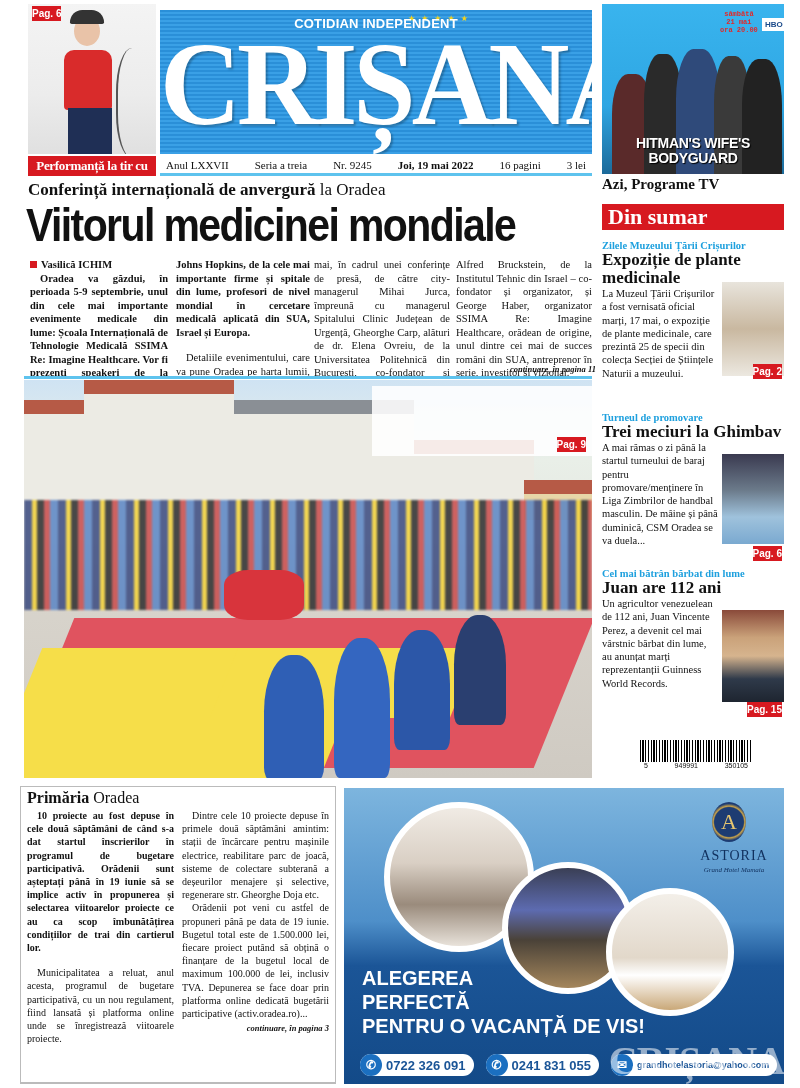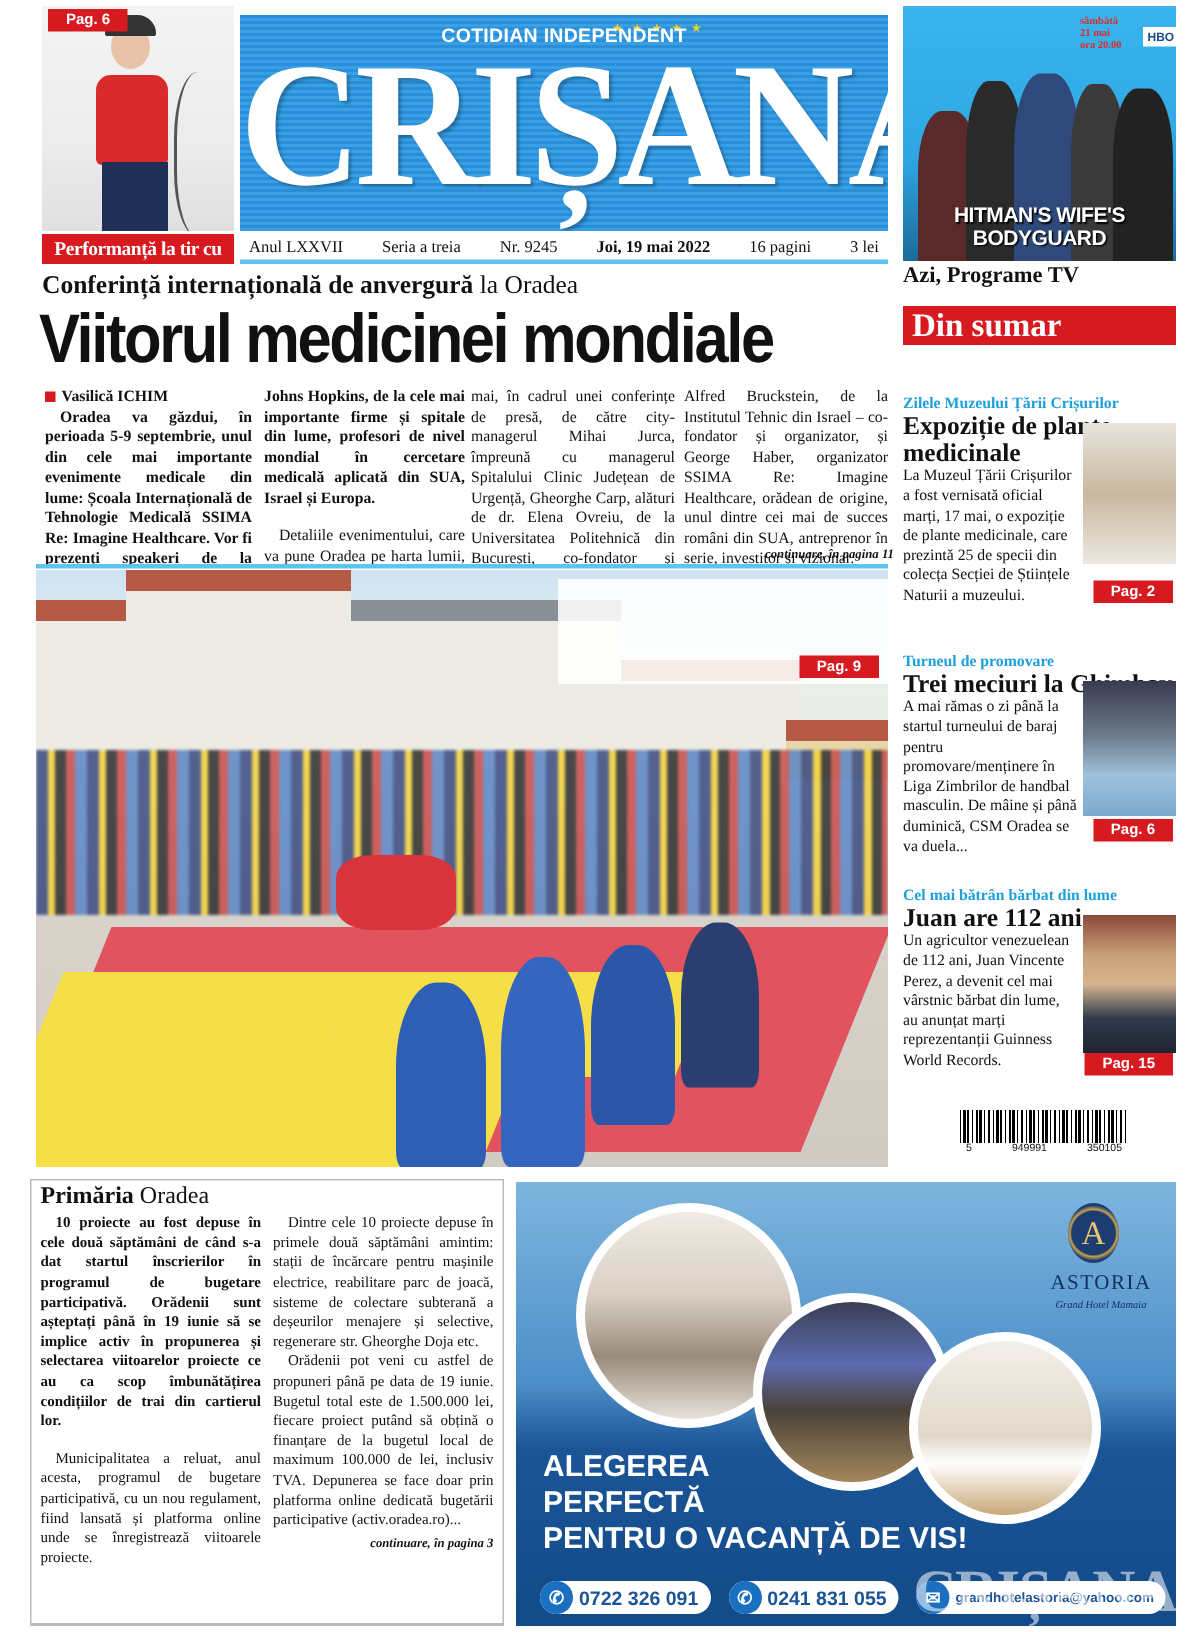"Pag. 6" .pag-tag { padding: 1px 12px -> 1px 0 }
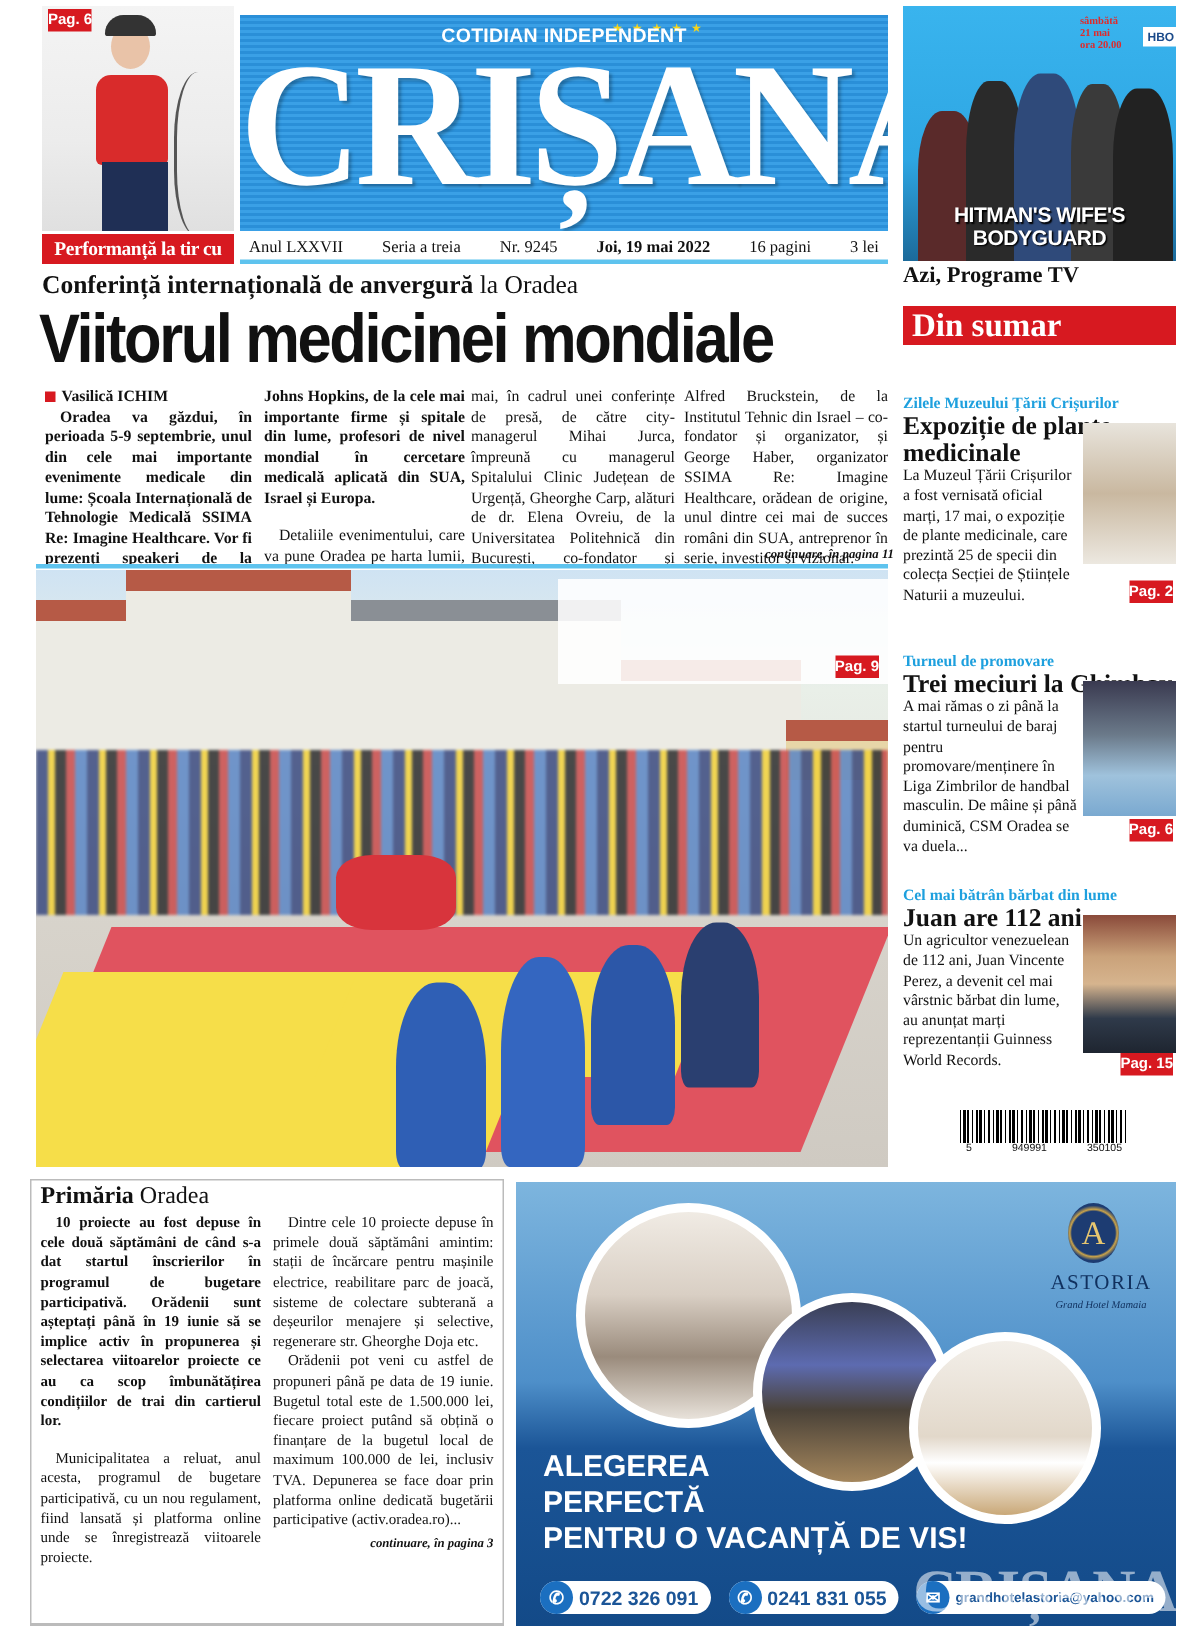"sâmbătă" .tv-ad .date { font-family: none -> Liberation Mono, monospace; text-align: none -> center }
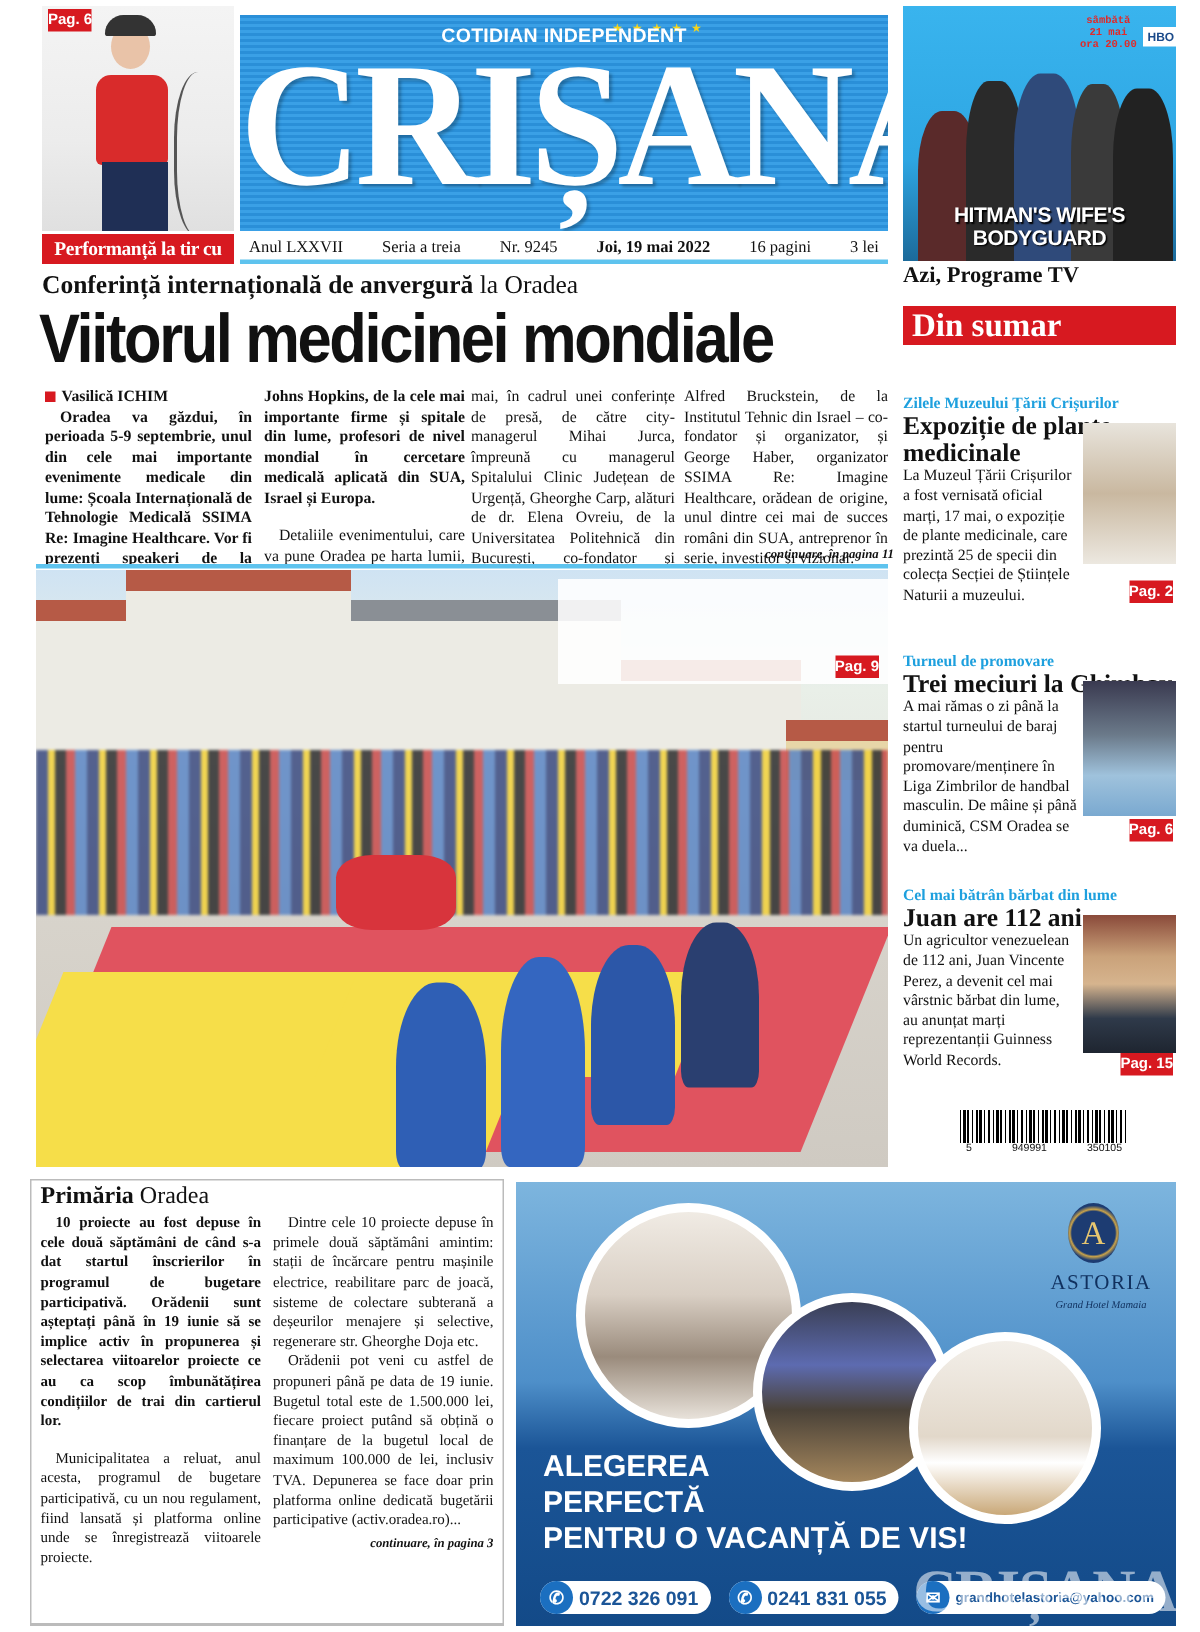"Zilele Muzeului Țării Crișurilor" .side-kicker { margin-top: 24px -> none }
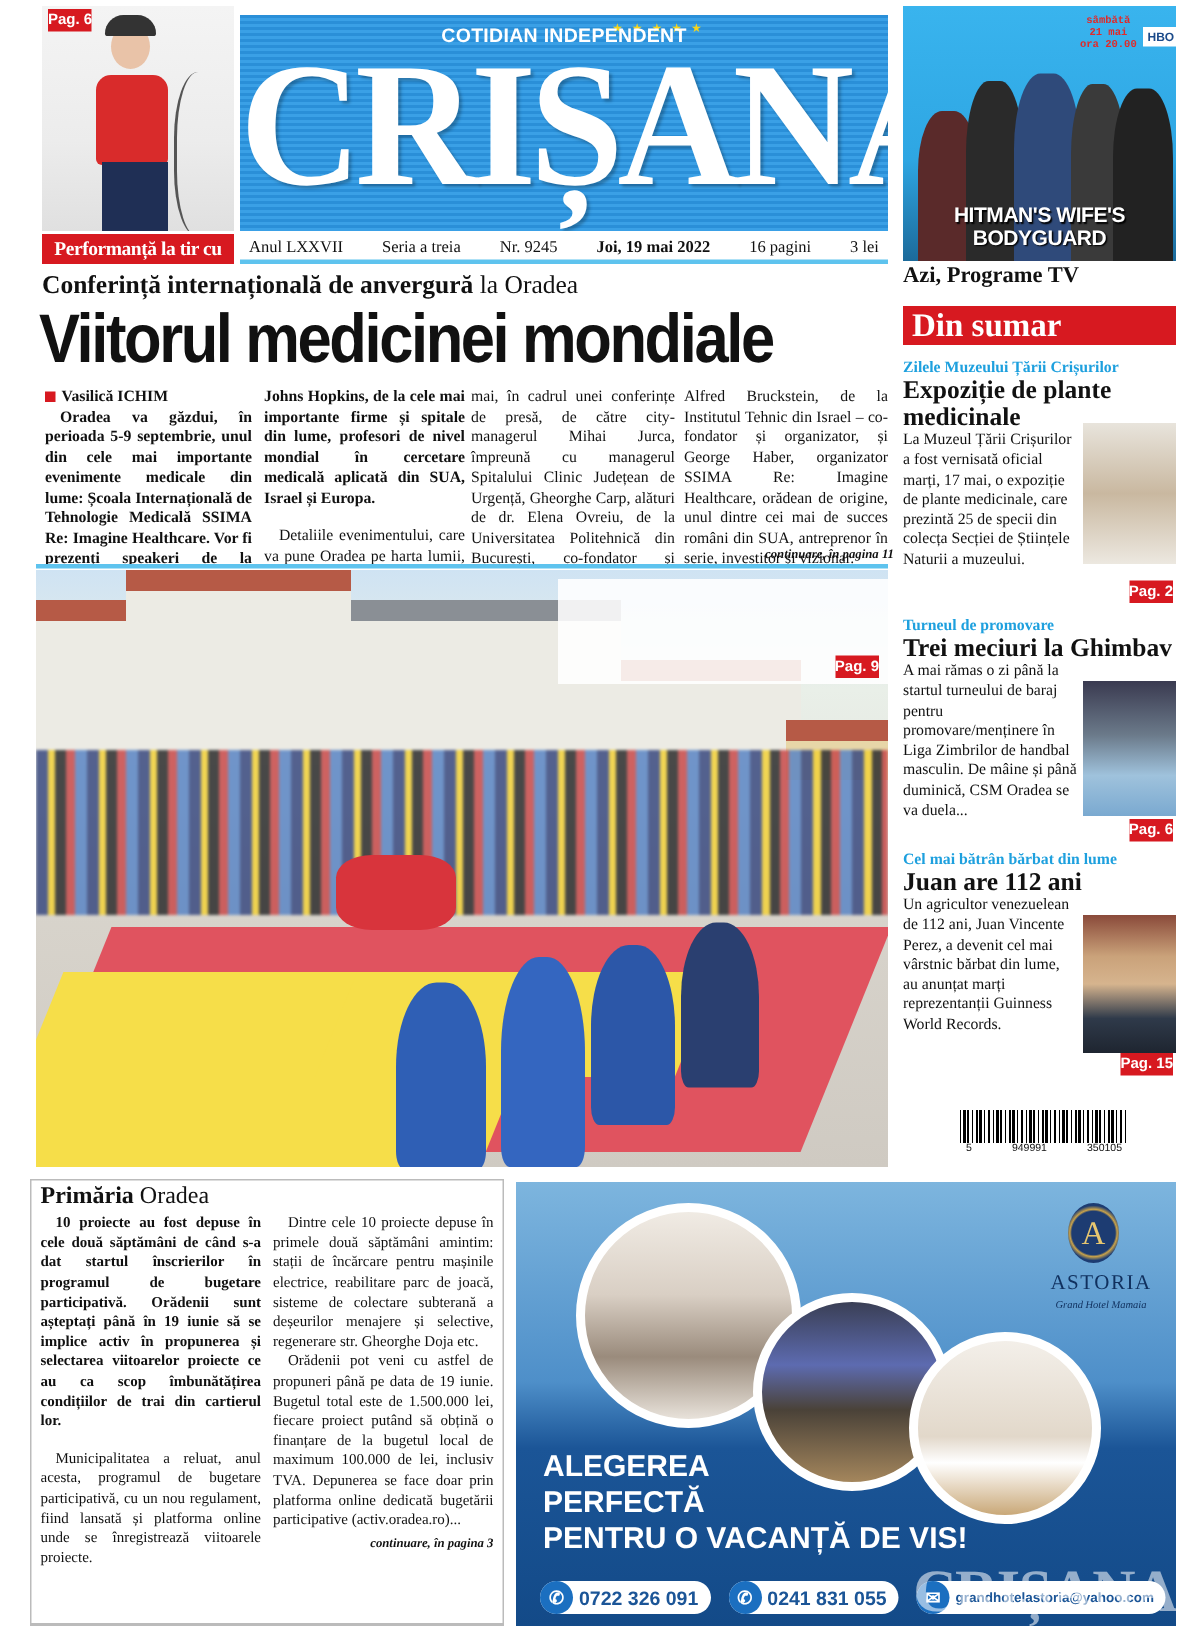"Pag. 2" span.pag-tag { top: 147px -> 124px }
